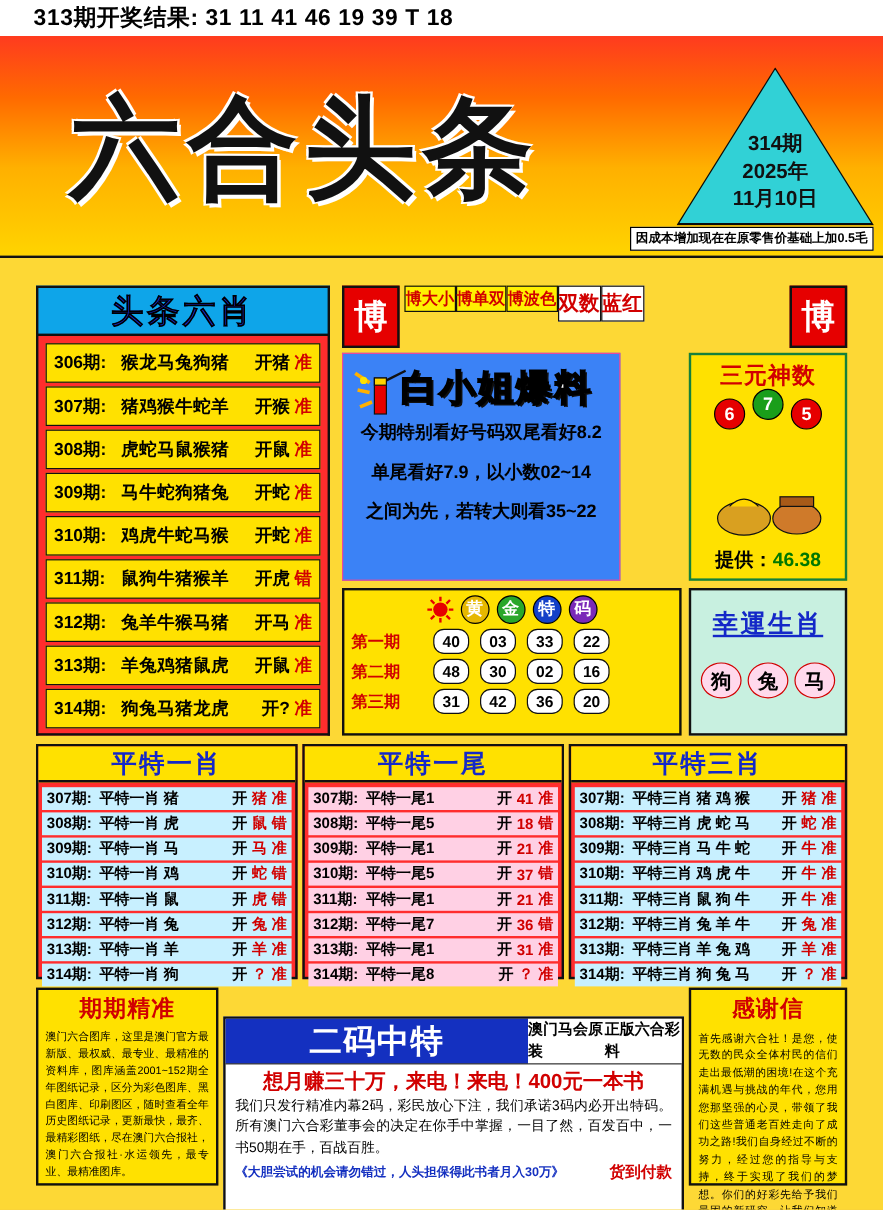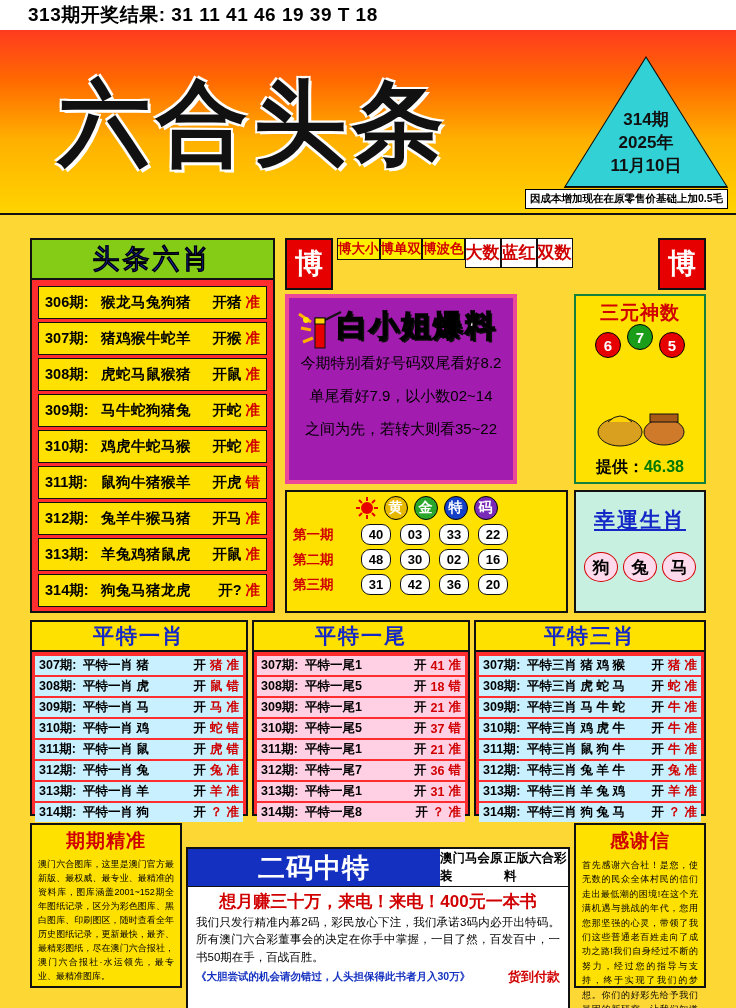"头条六肖" #six-xiao .cap { background: #84cc16 -> #0ea5e9 }
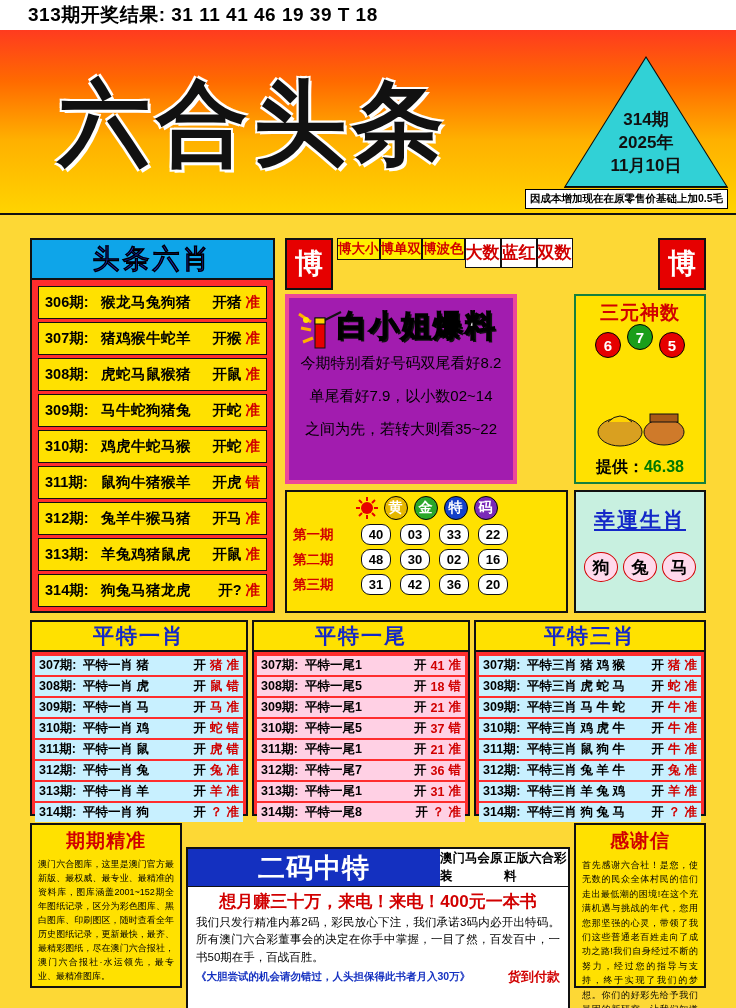"大数" div { html: <div>大数</div> -> none }
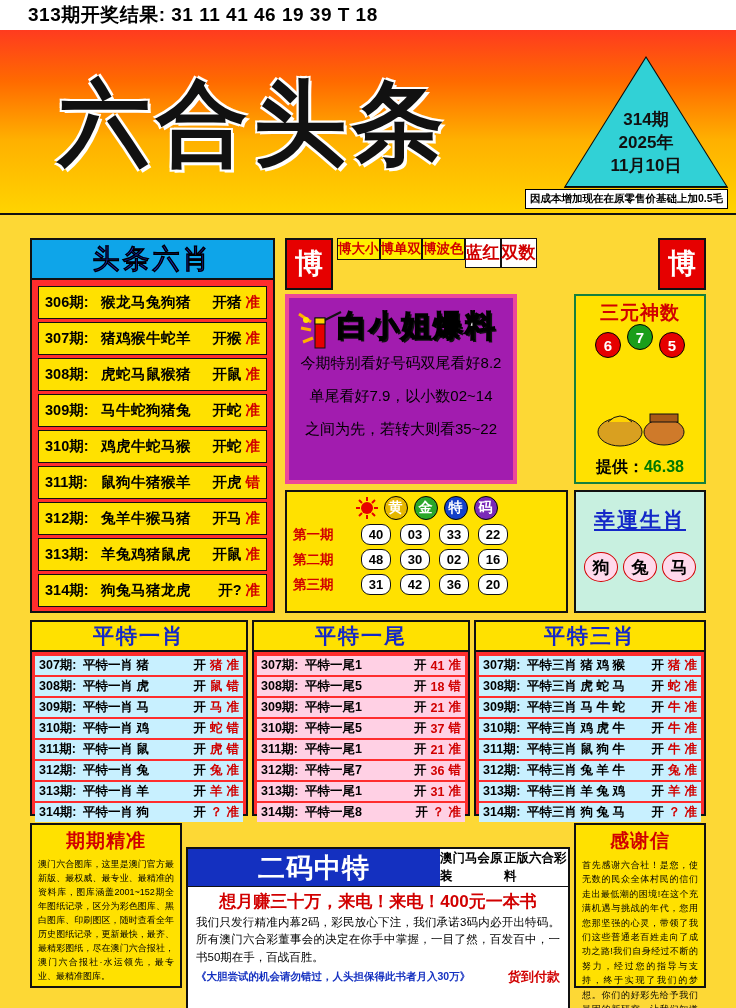"蓝红" div { order: before "双数" -> after "双数" }
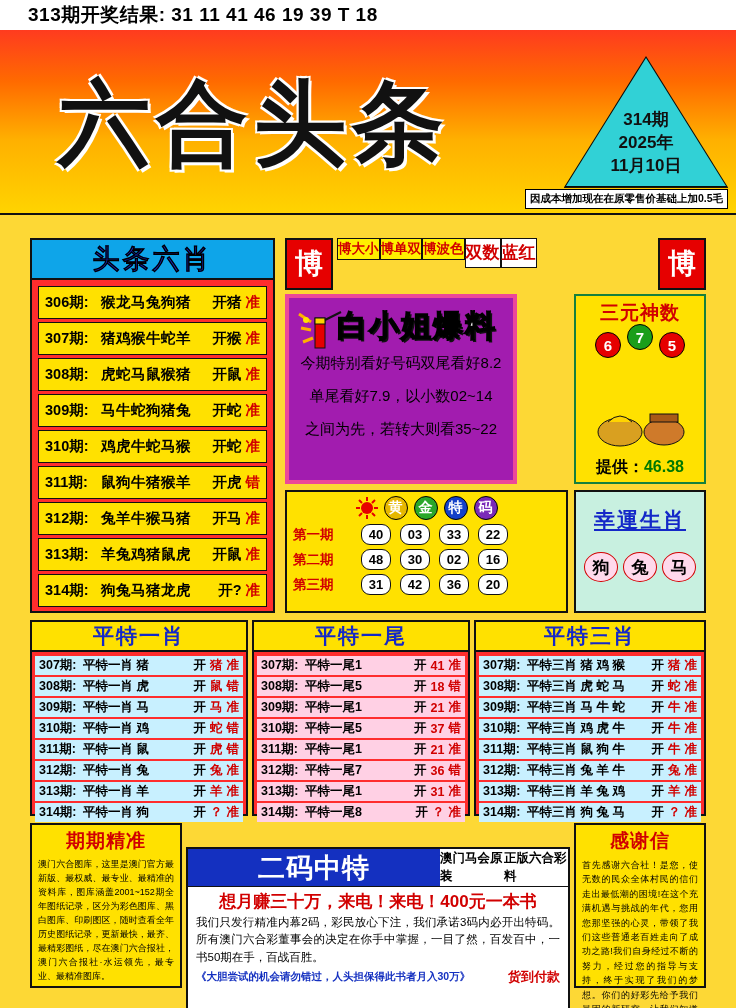"白小姐爆料" #baoliao { background: #a21caf -> #3b82f6; border: 4px solid #ec4899 -> 1px solid #ec4899 }
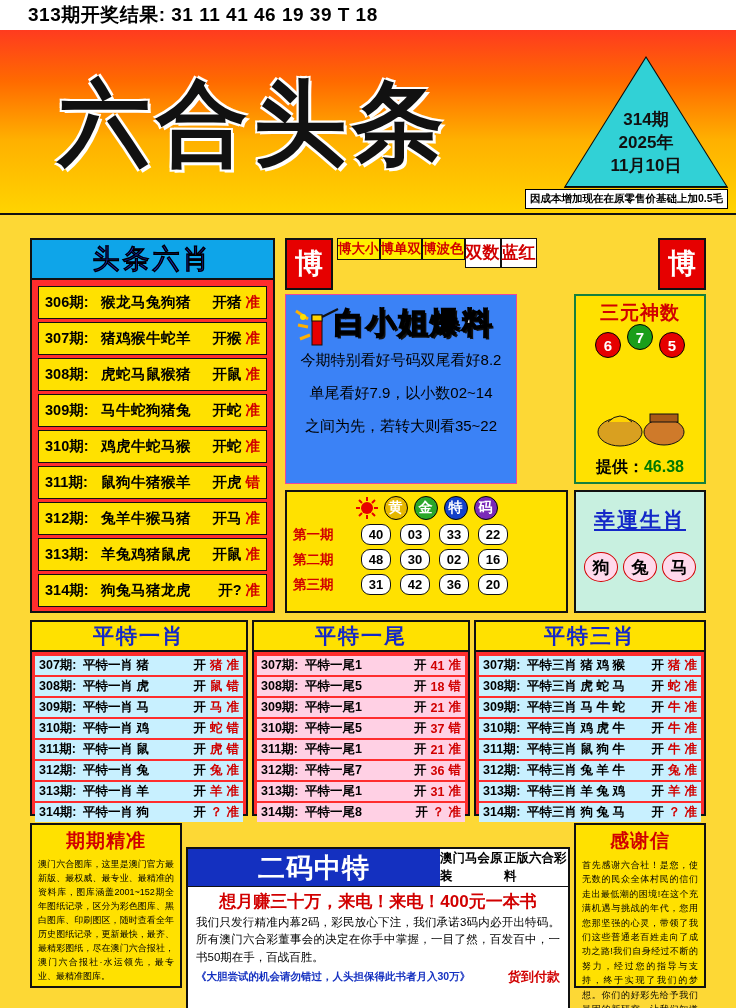"今期特别看好号码双尾看好8.2" .baoliao-lines div { font-weight: normal -> bold }
